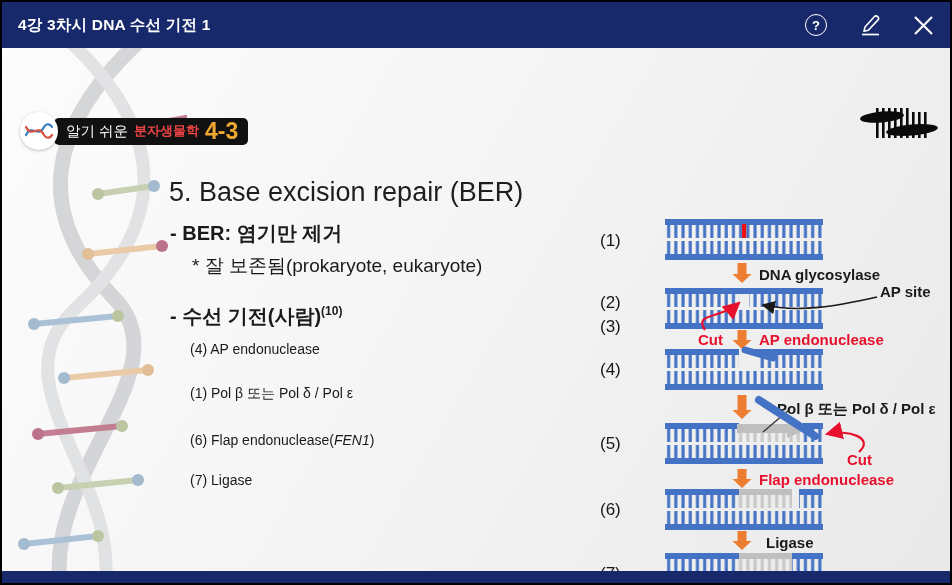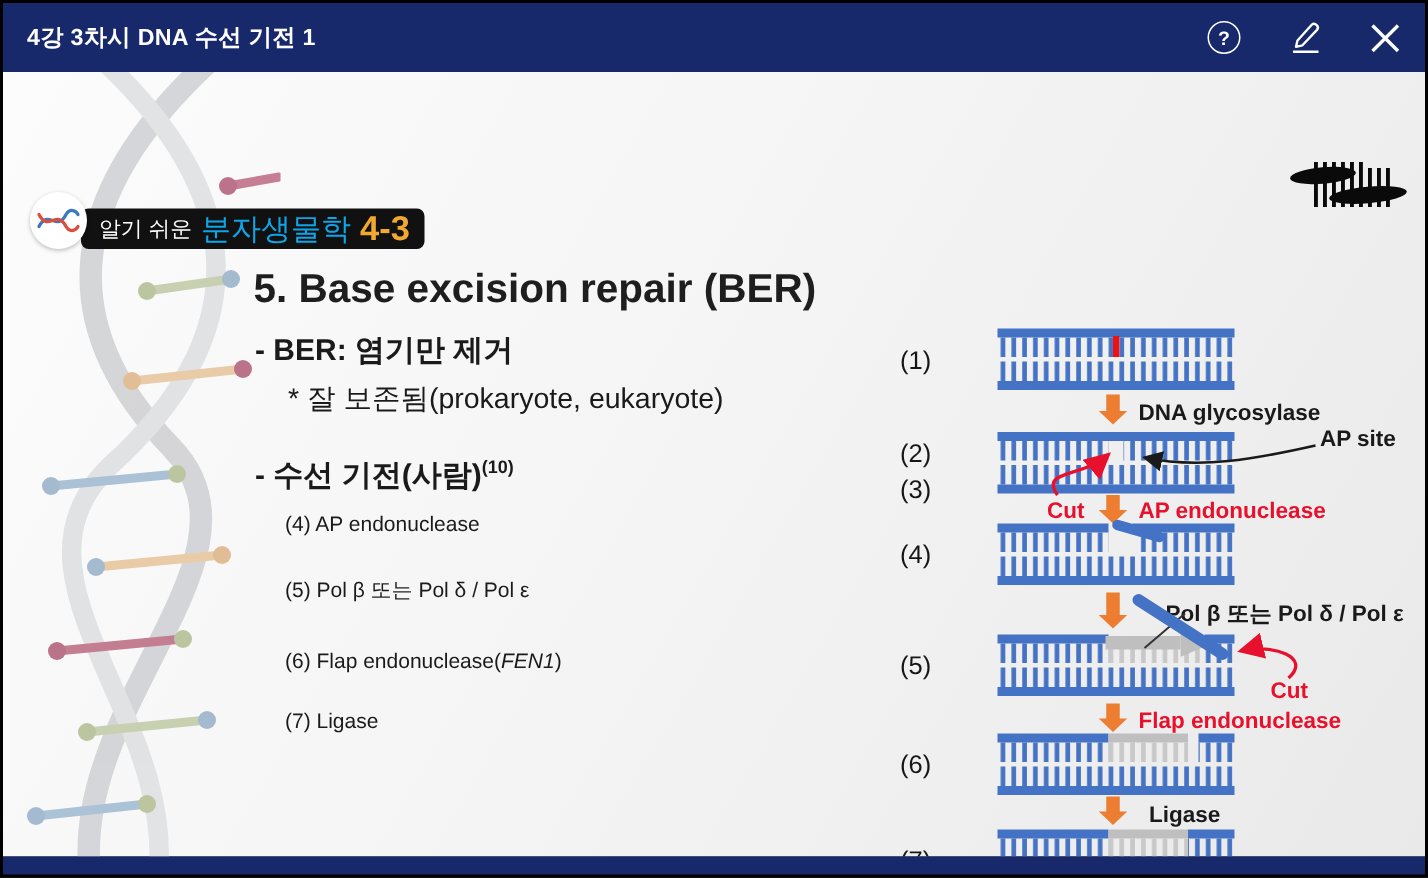"알기 쉬운" .logo { align-items: flex-end -> center; top: 80px -> 64px }
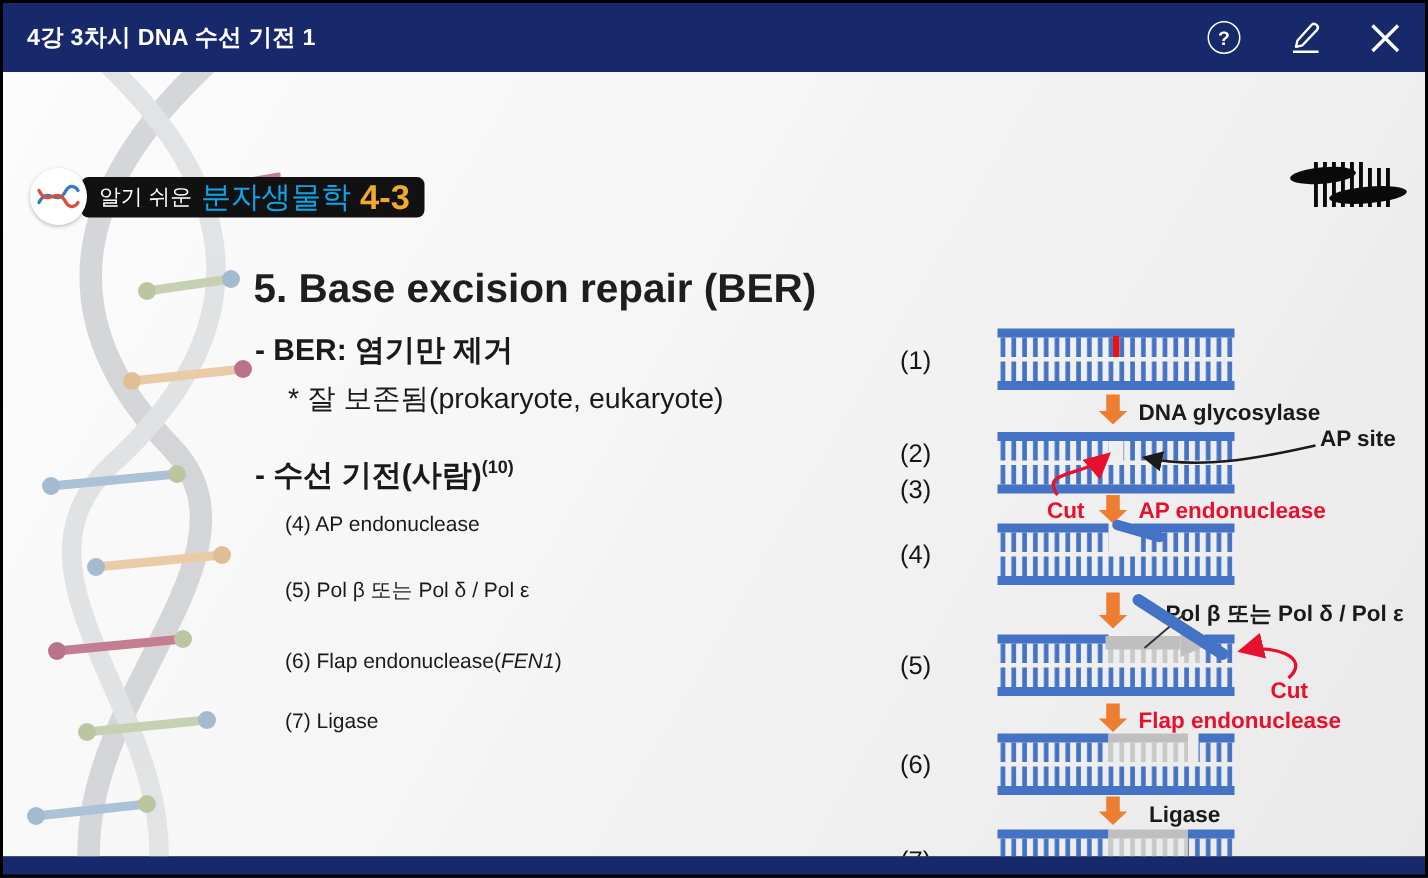"분자생물학" .logo-main { color: #0ea5e9 -> #ef4444; font-size: 20px -> 13px; font-weight: normal -> bold }
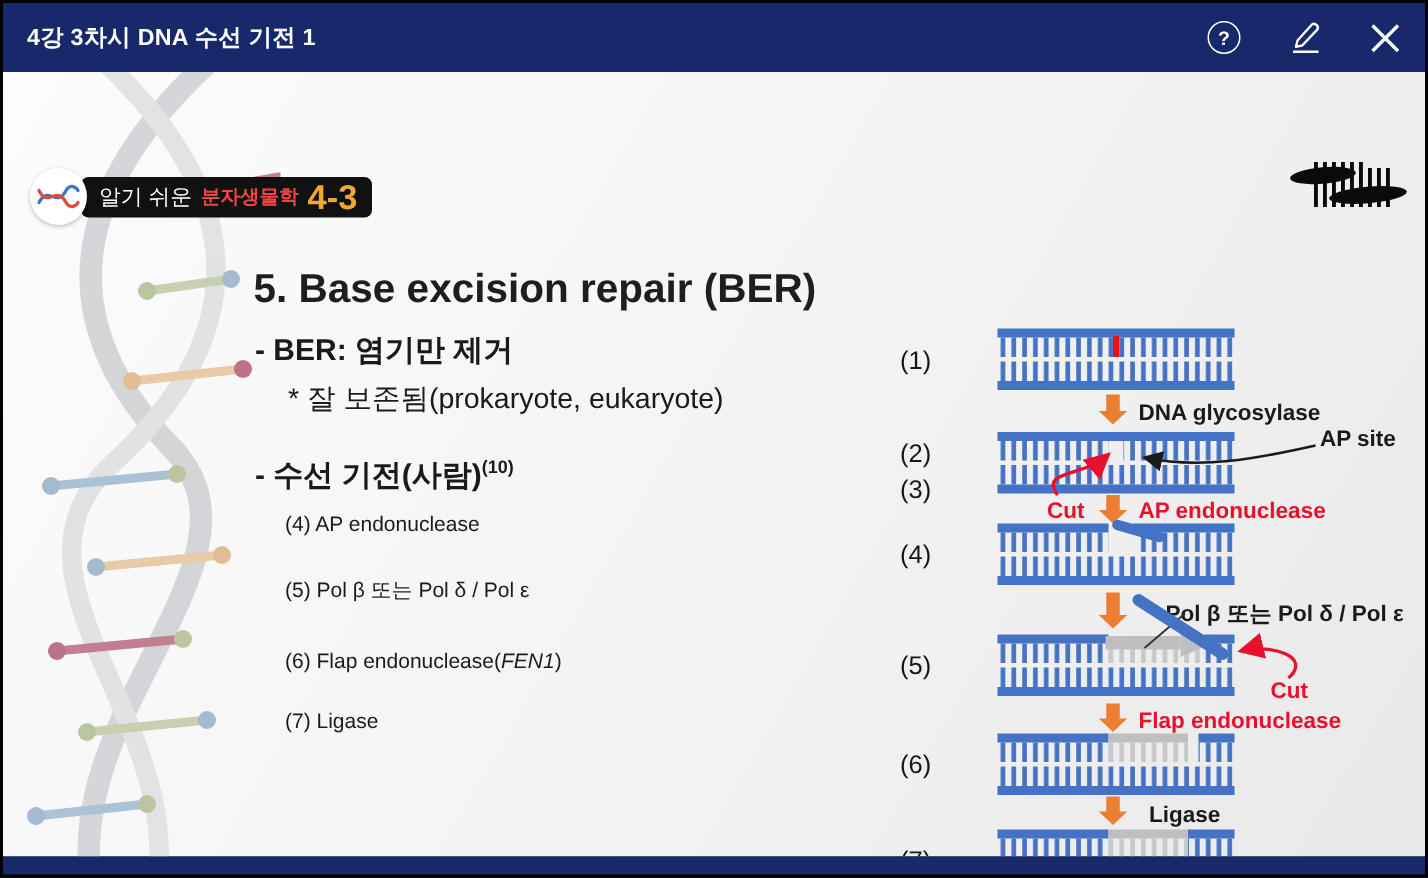"5. Base excision repair (BER)" .heading { font-weight: 700 -> 400 }
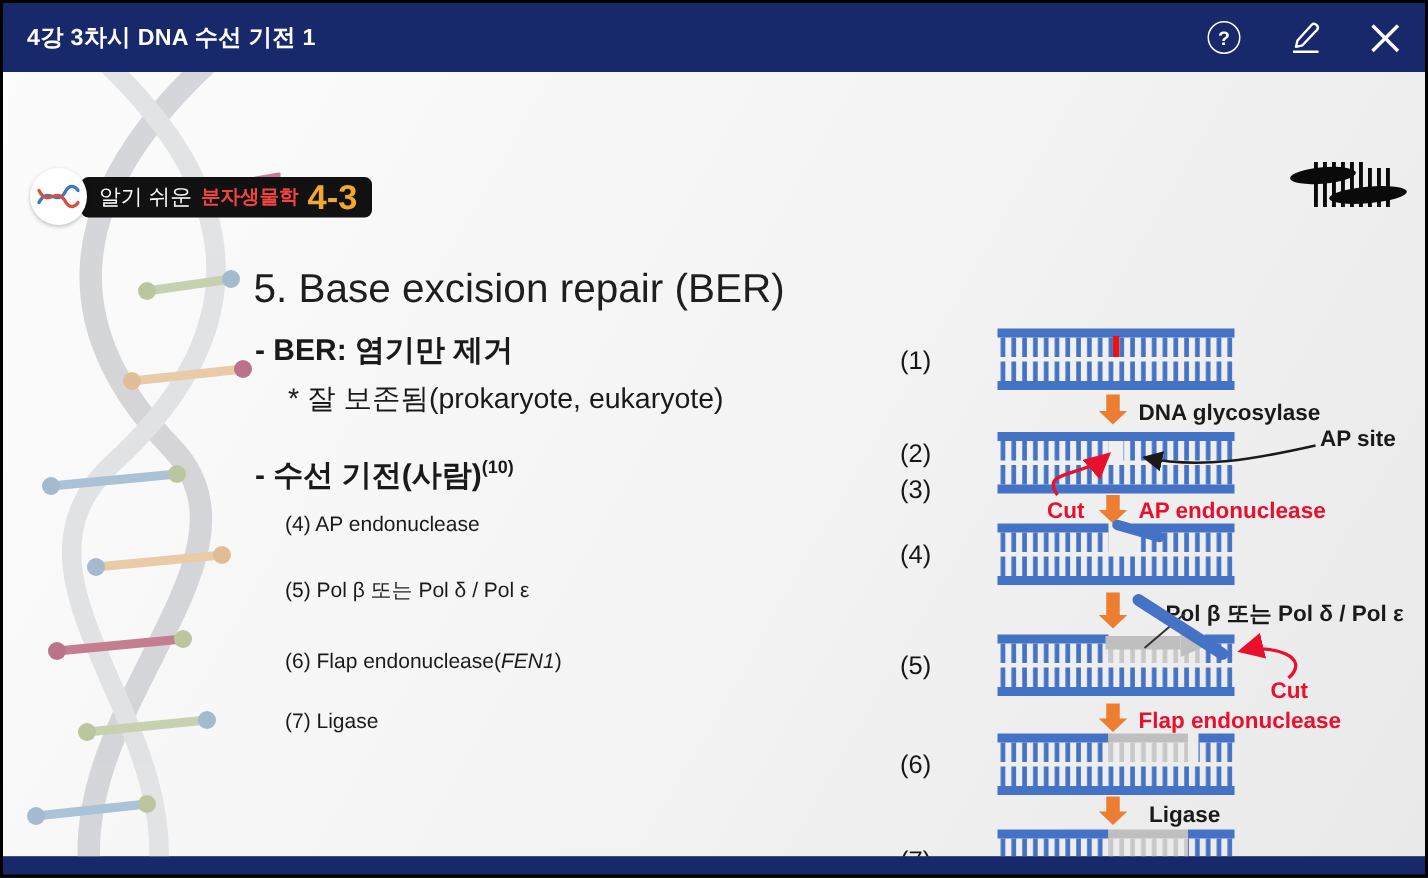"(5) Pol β 또는 Pol" div.b { text: 5 -> 1 }
